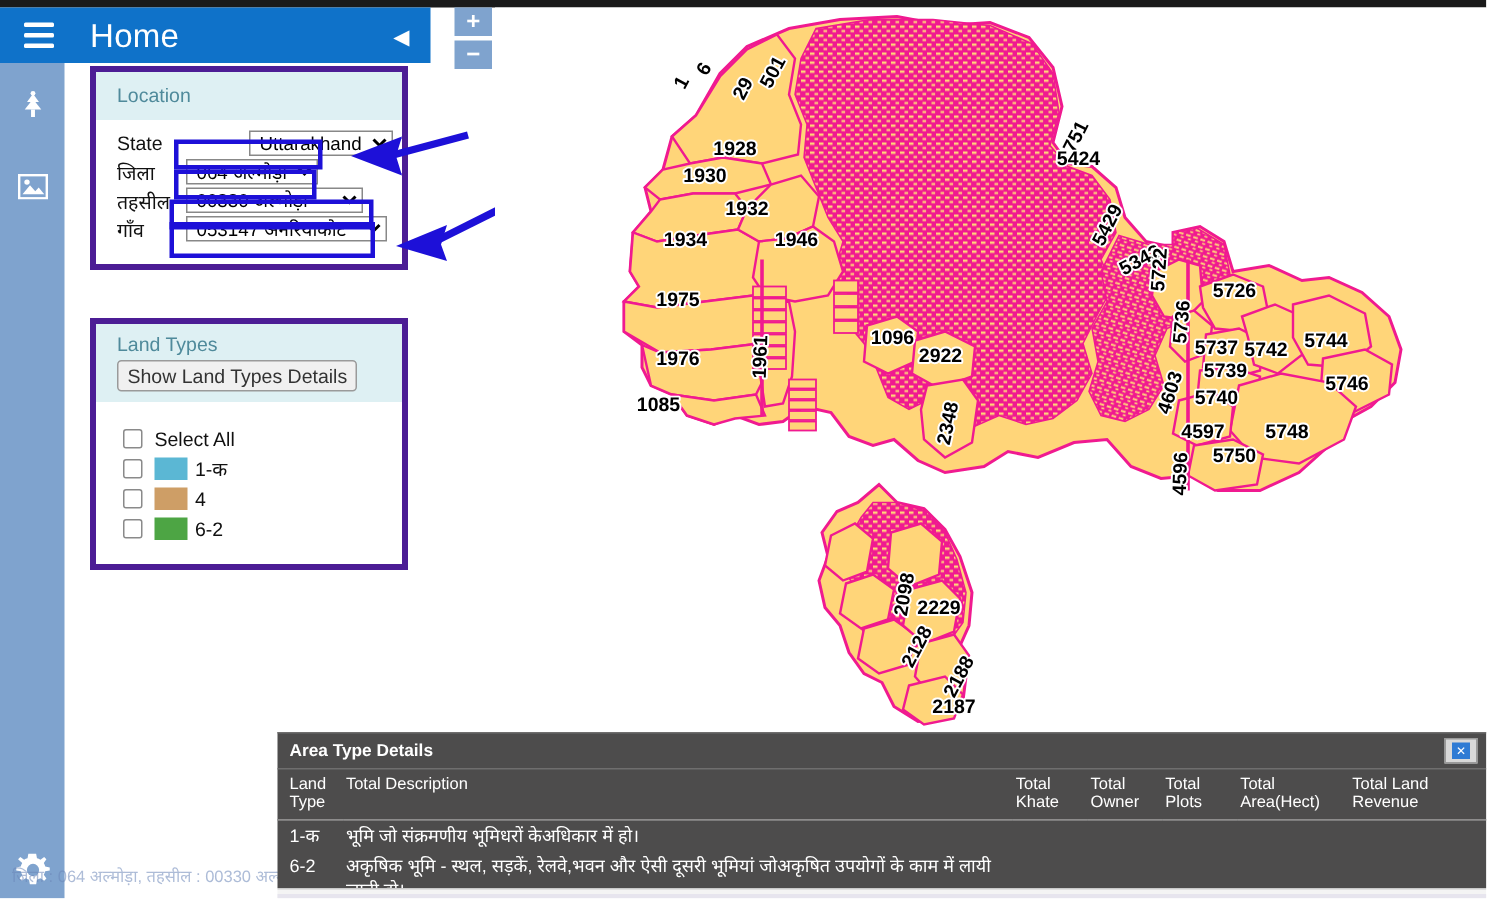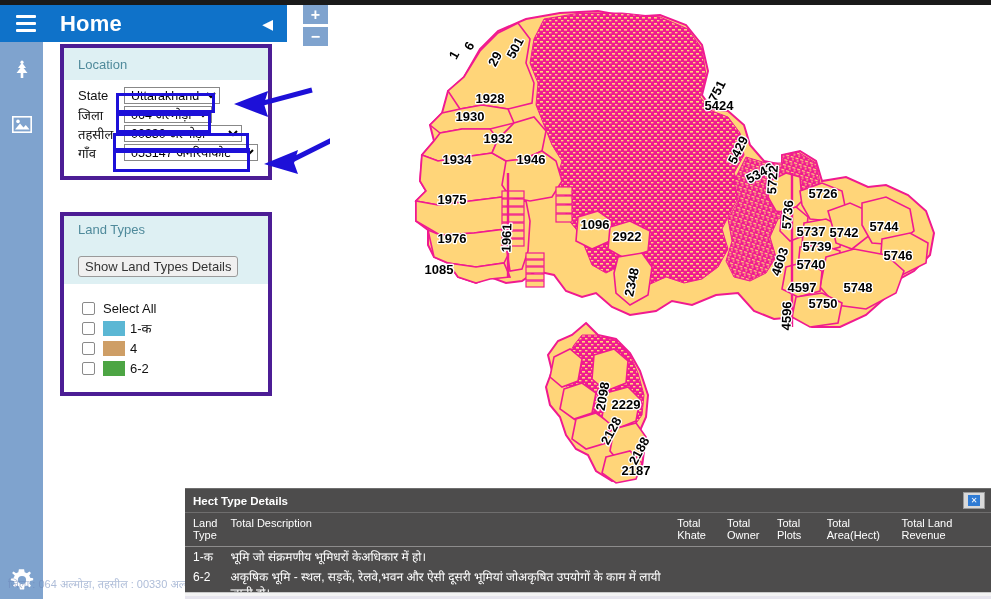"Home" .header-title { font-weight: bold -> normal }
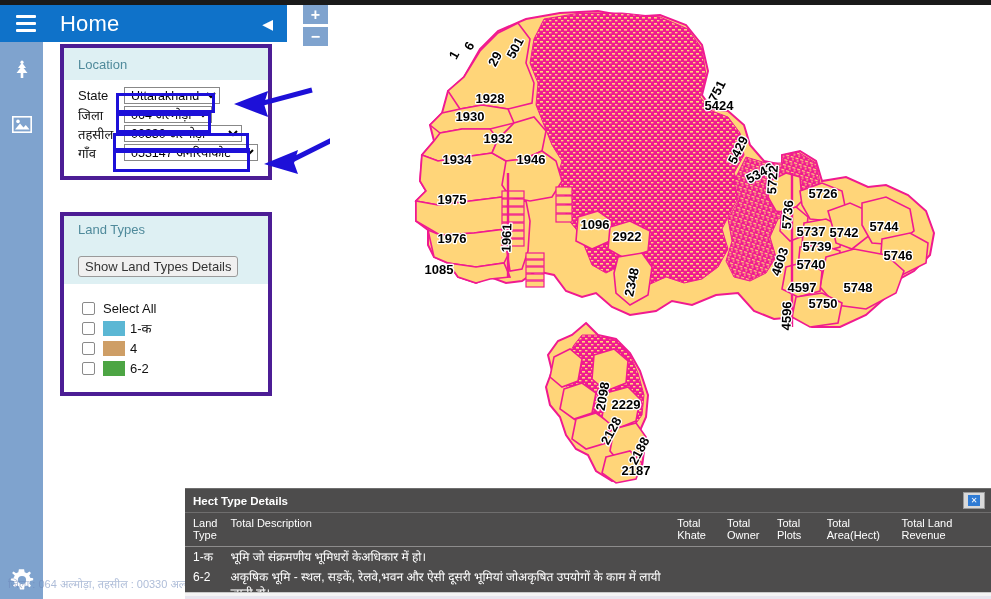"Uttarakhand" .sel-state { margin-left: none -> 42px }
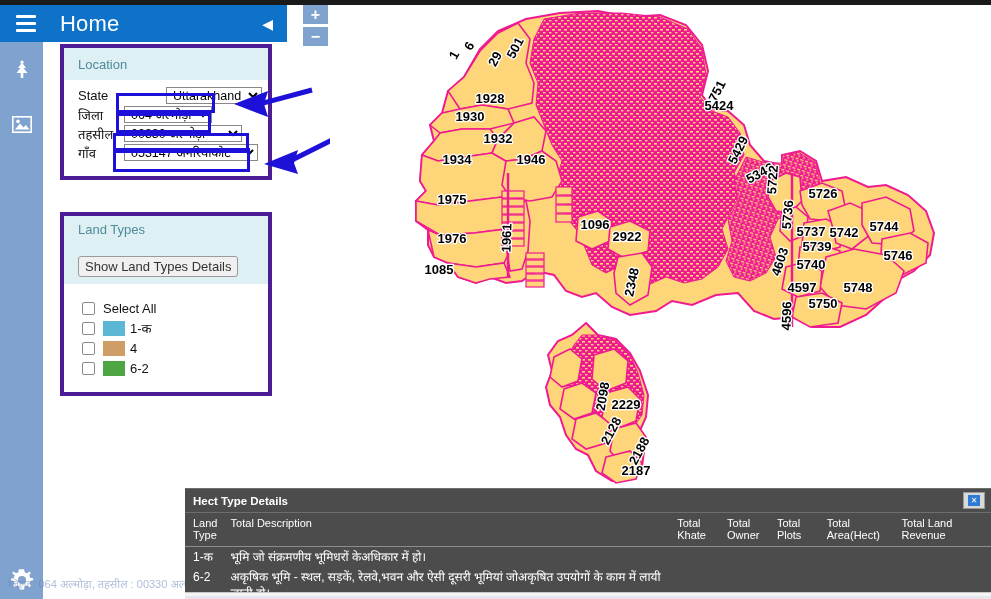"Land Types" .lt-title { margin-bottom: 19px -> 3px }
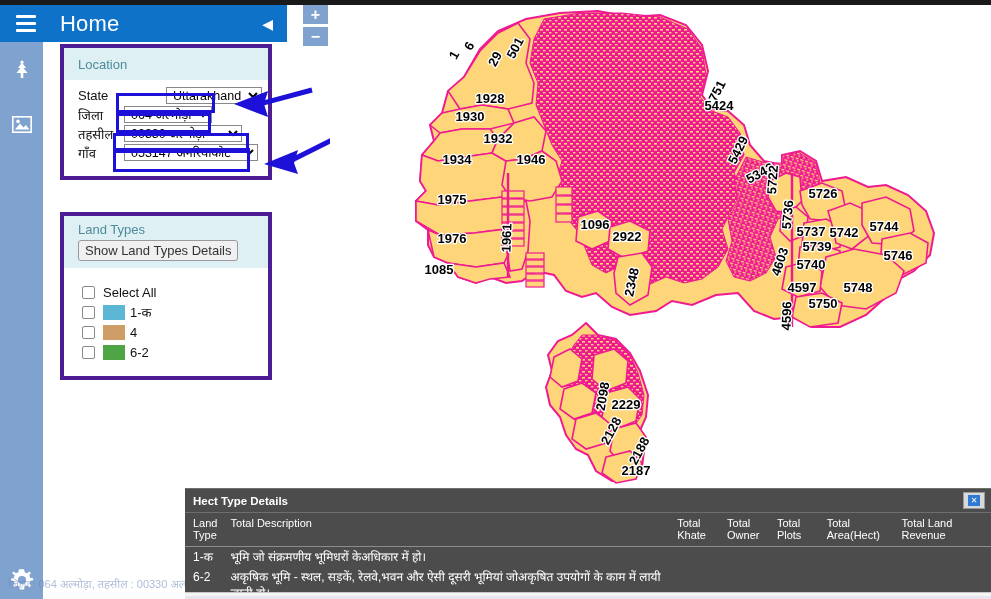"Hect Type Details" span.det-title { text: Hect -> Area }
